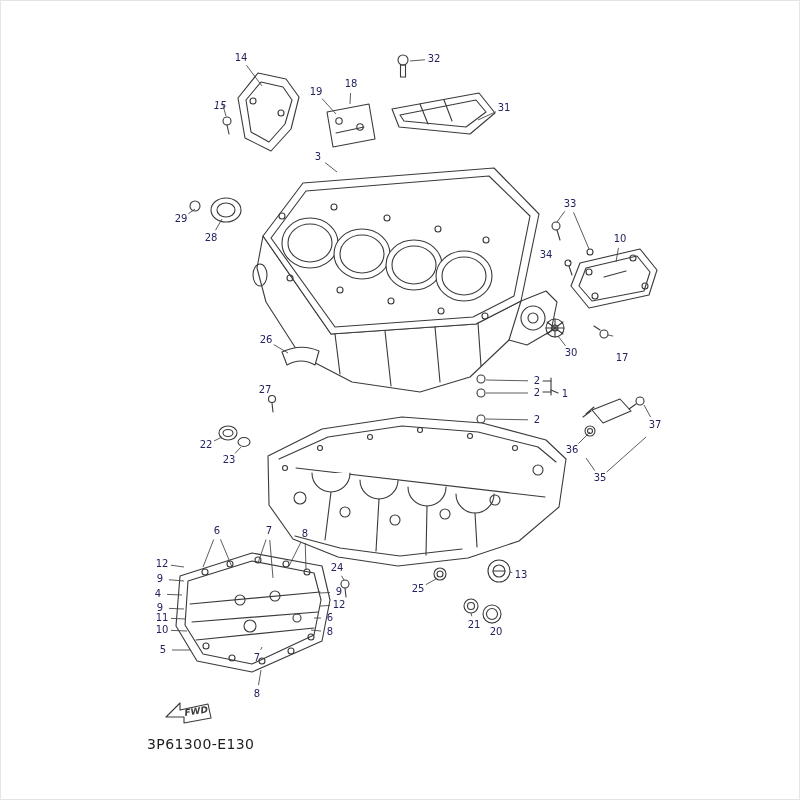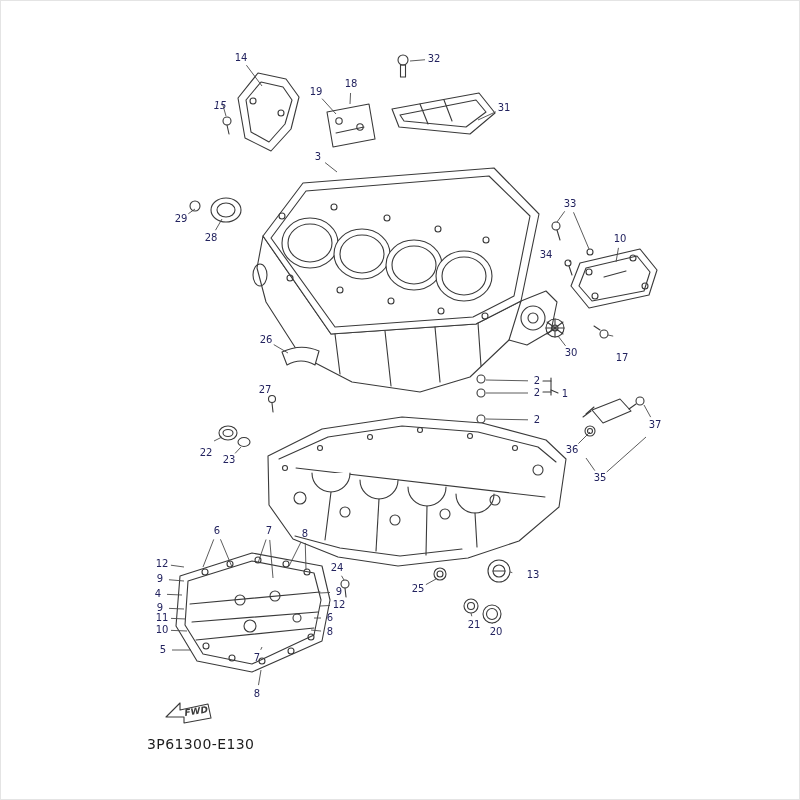"22" div.callout { margin-top: 8px -> none }
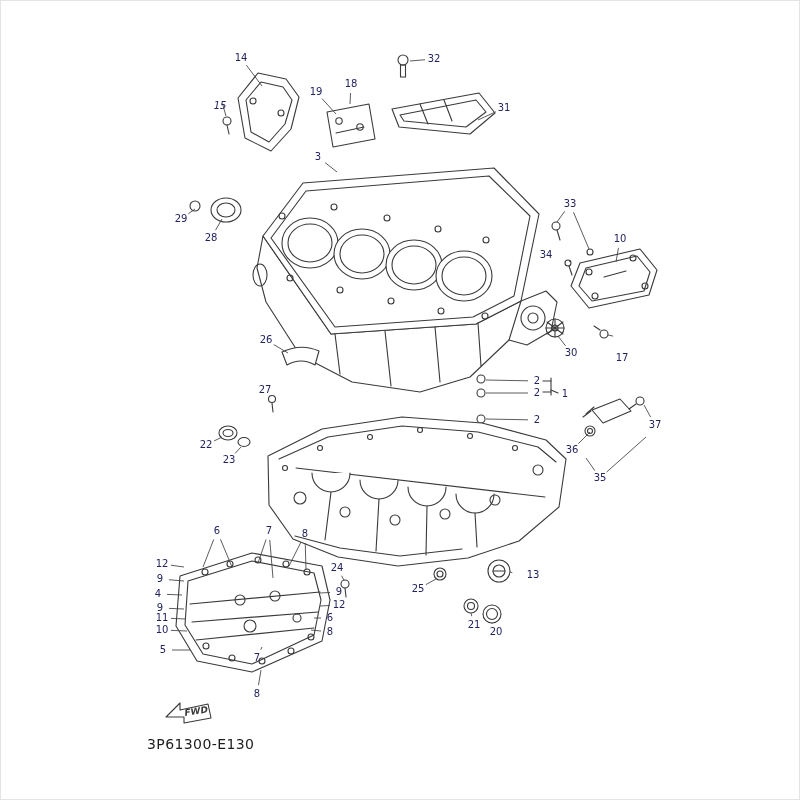"13" div.callout { margin-left: 12px -> none }
